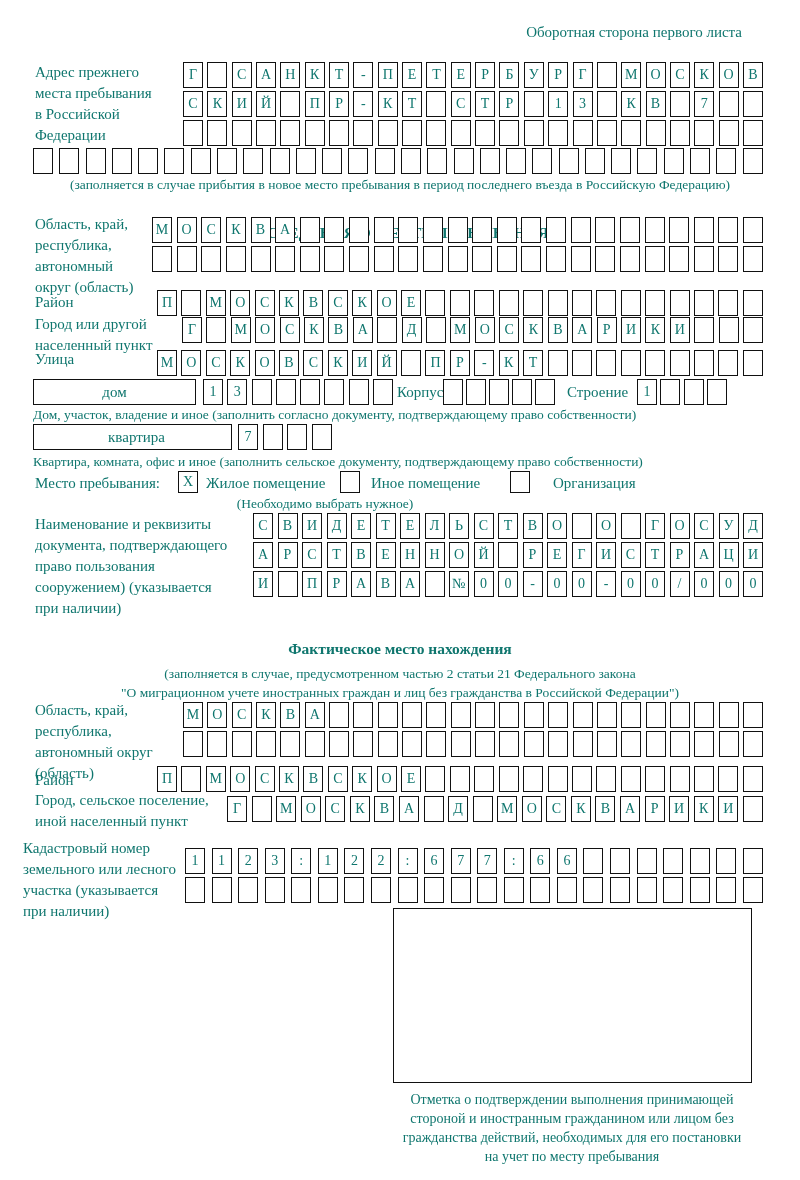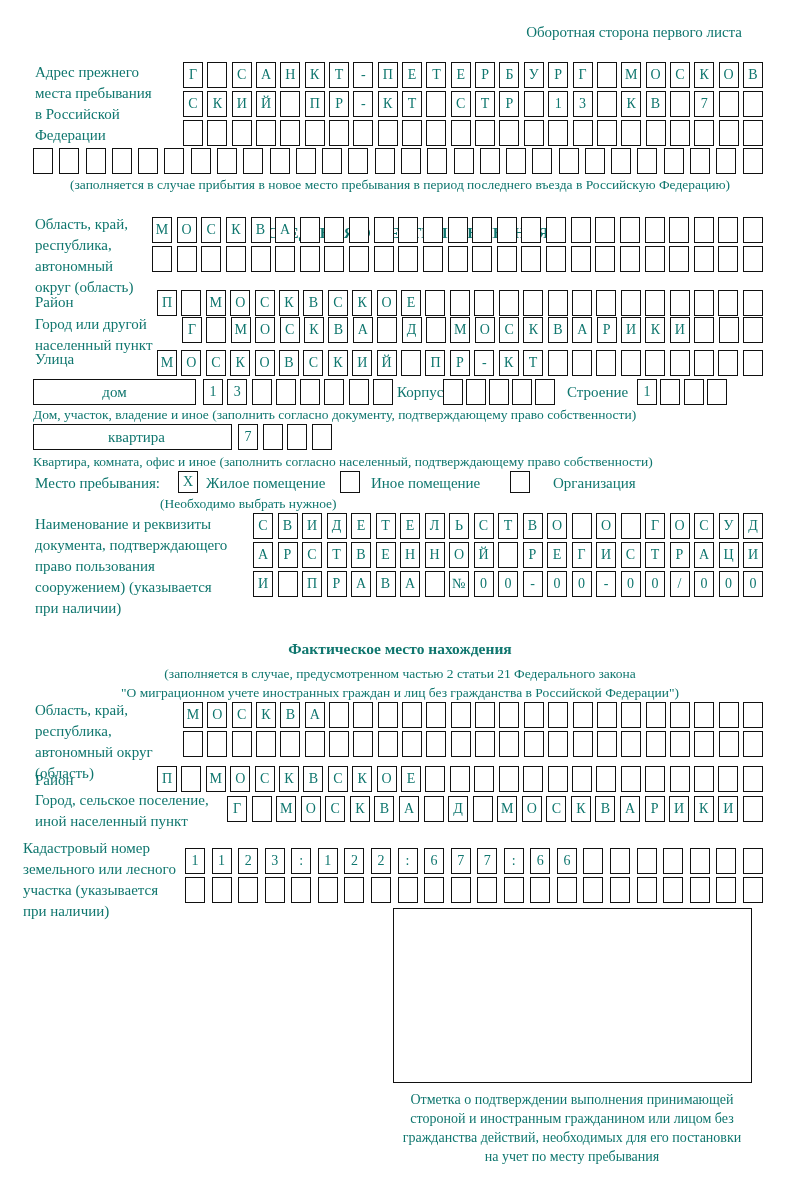"Квартира, комната, офис и иное" div.cap { text: согласно населенный -> сельское документу }
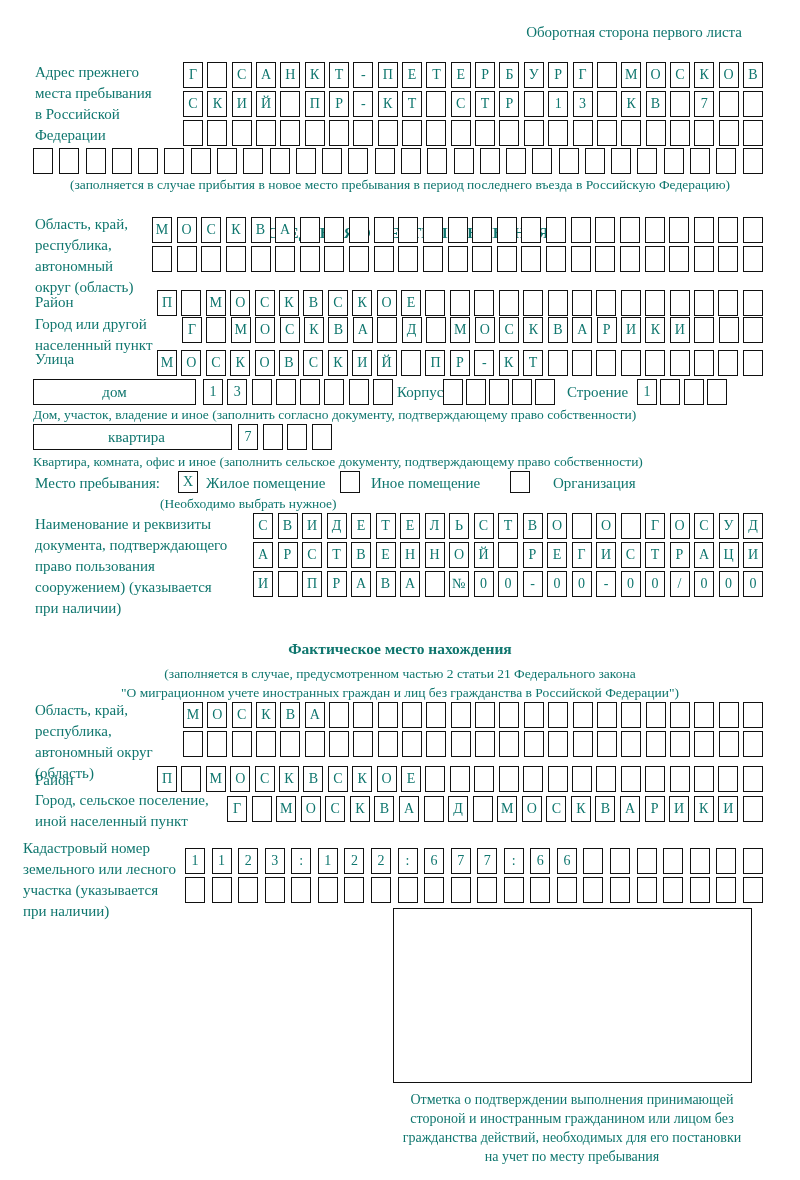"(Необходимо выбрать нужное)" div.cap { text-align: left -> center }
